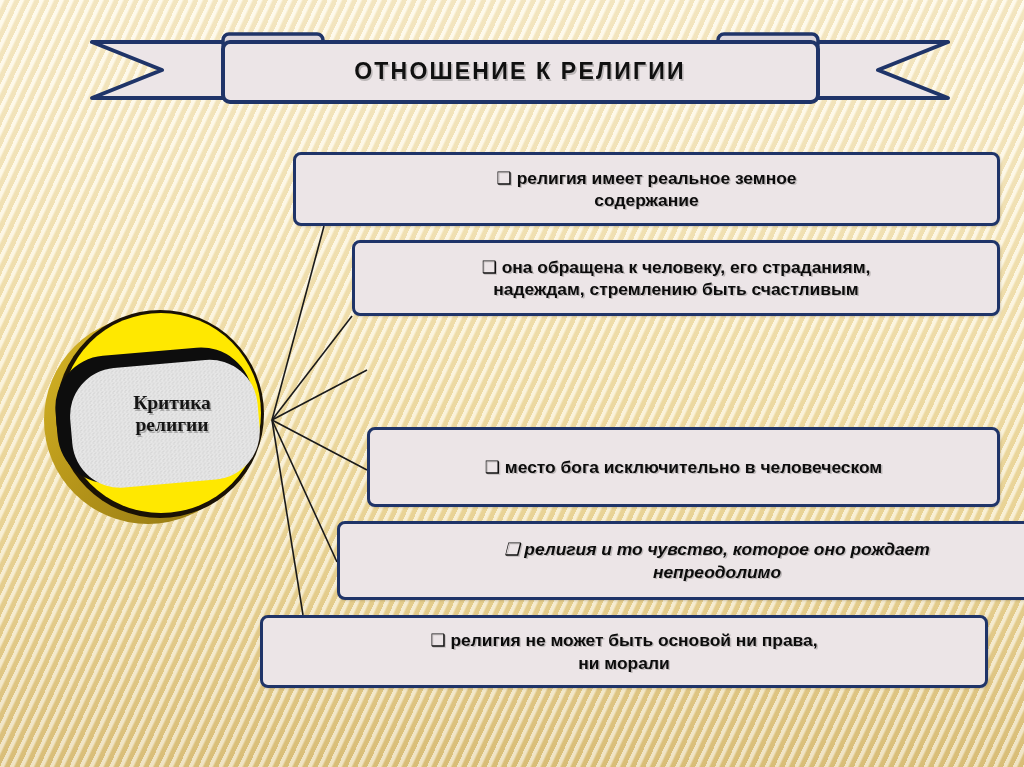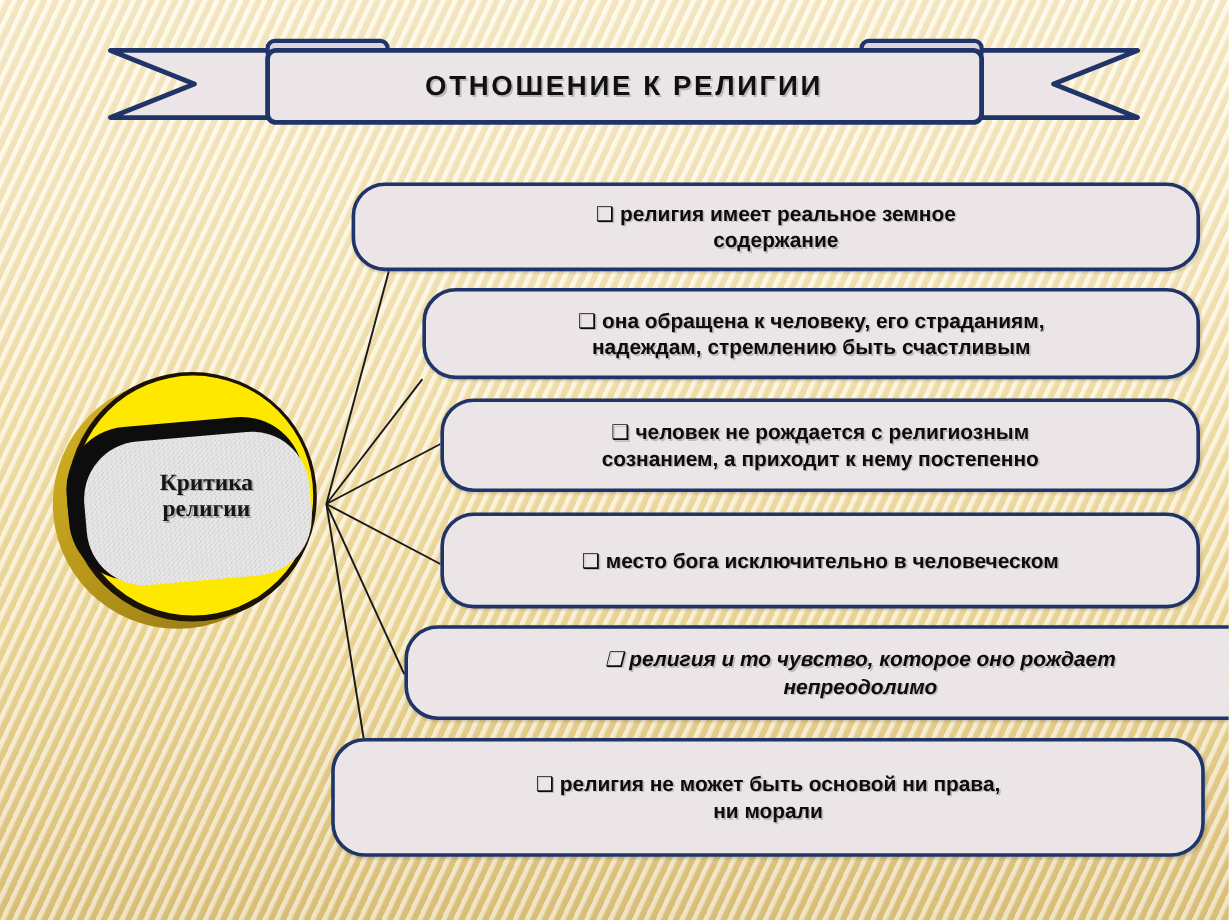"❑ религия имеет реальное земное" .tbox { border-radius: 28px -> 8px }
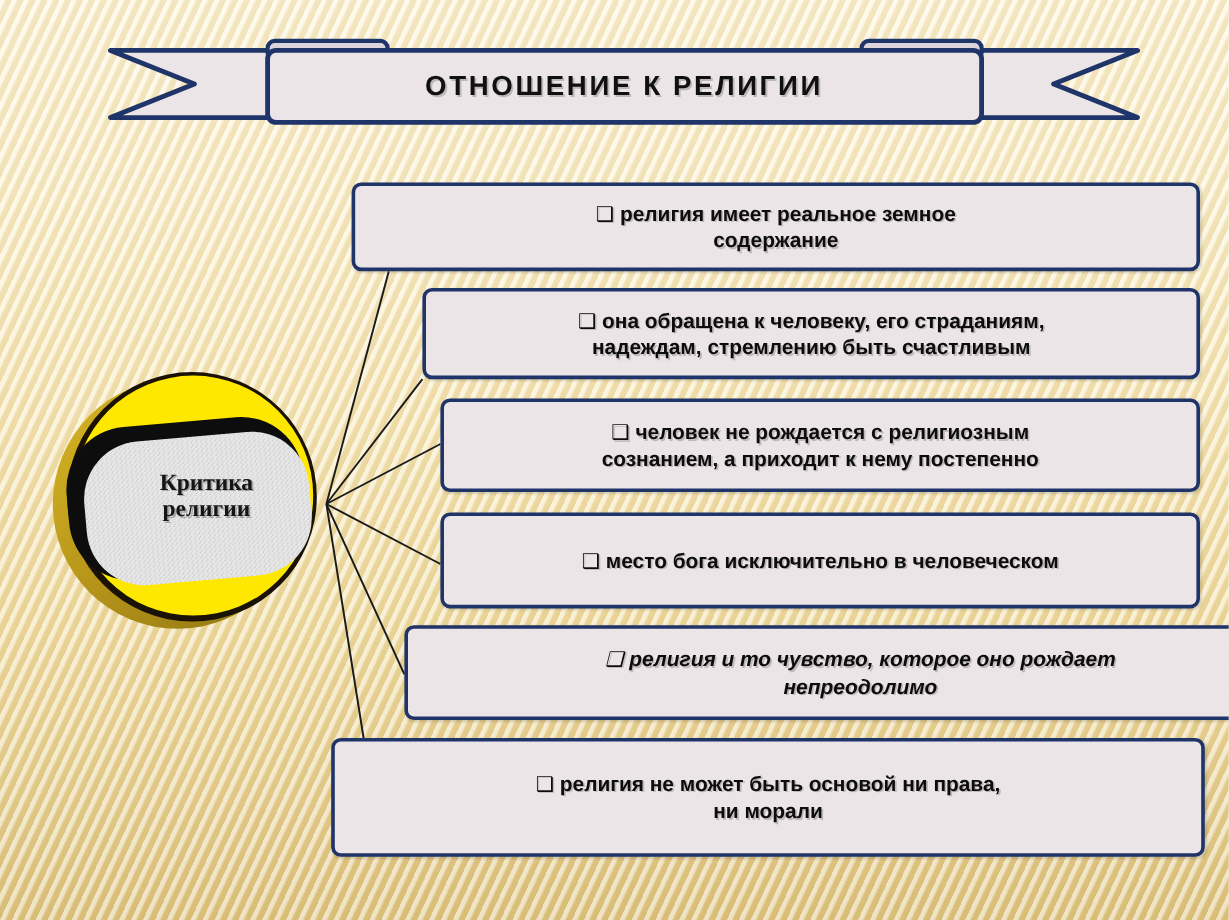"❑ человек не рождается с" div.tbox { html: <div> <div> <span>❑</span> <span>человек не рождается с религиозным</span> <br> <span>сознанием, а приходит к нему постепенно</span> </div> </div> -> none }
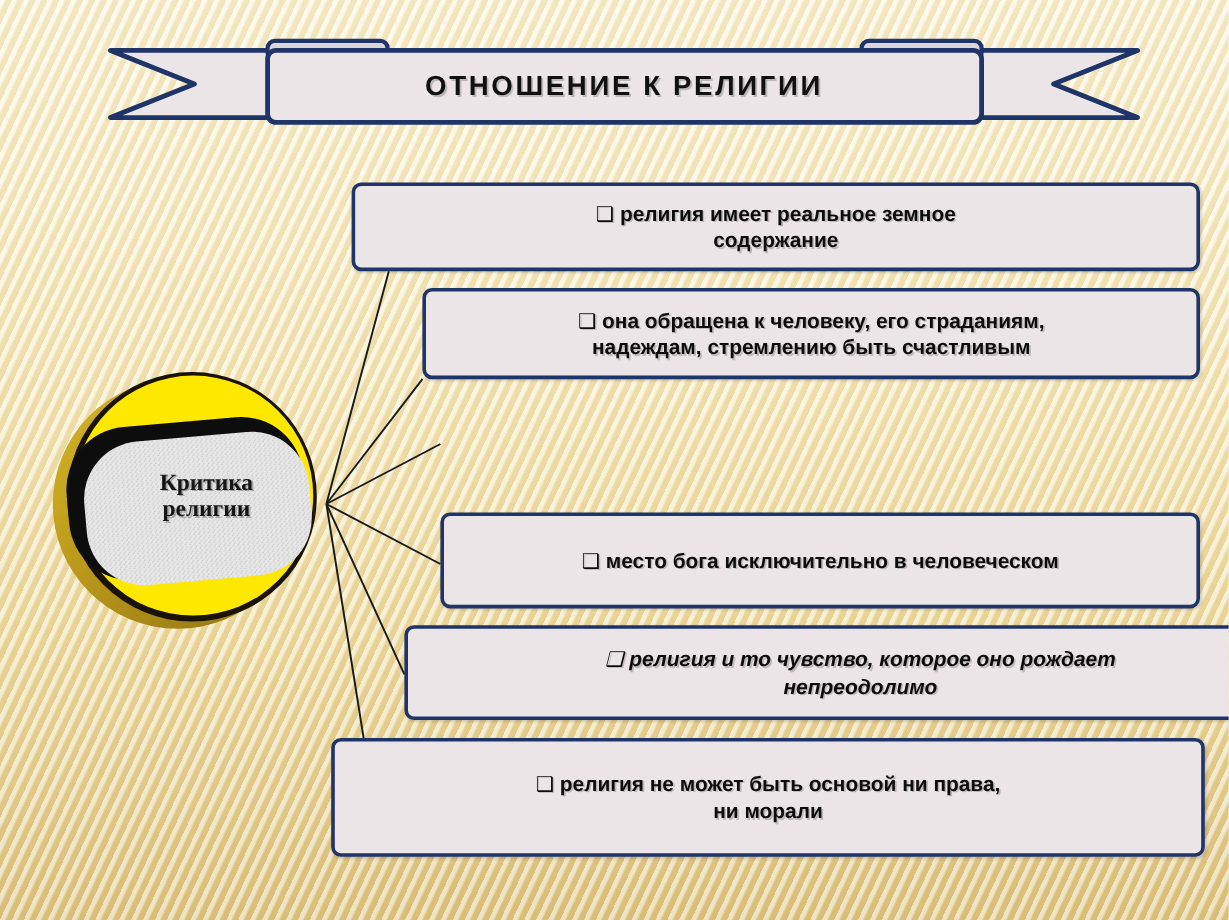"❑ религия не может быть" #box-6 { height: 99px -> 73px; left: 276px -> 260px }
